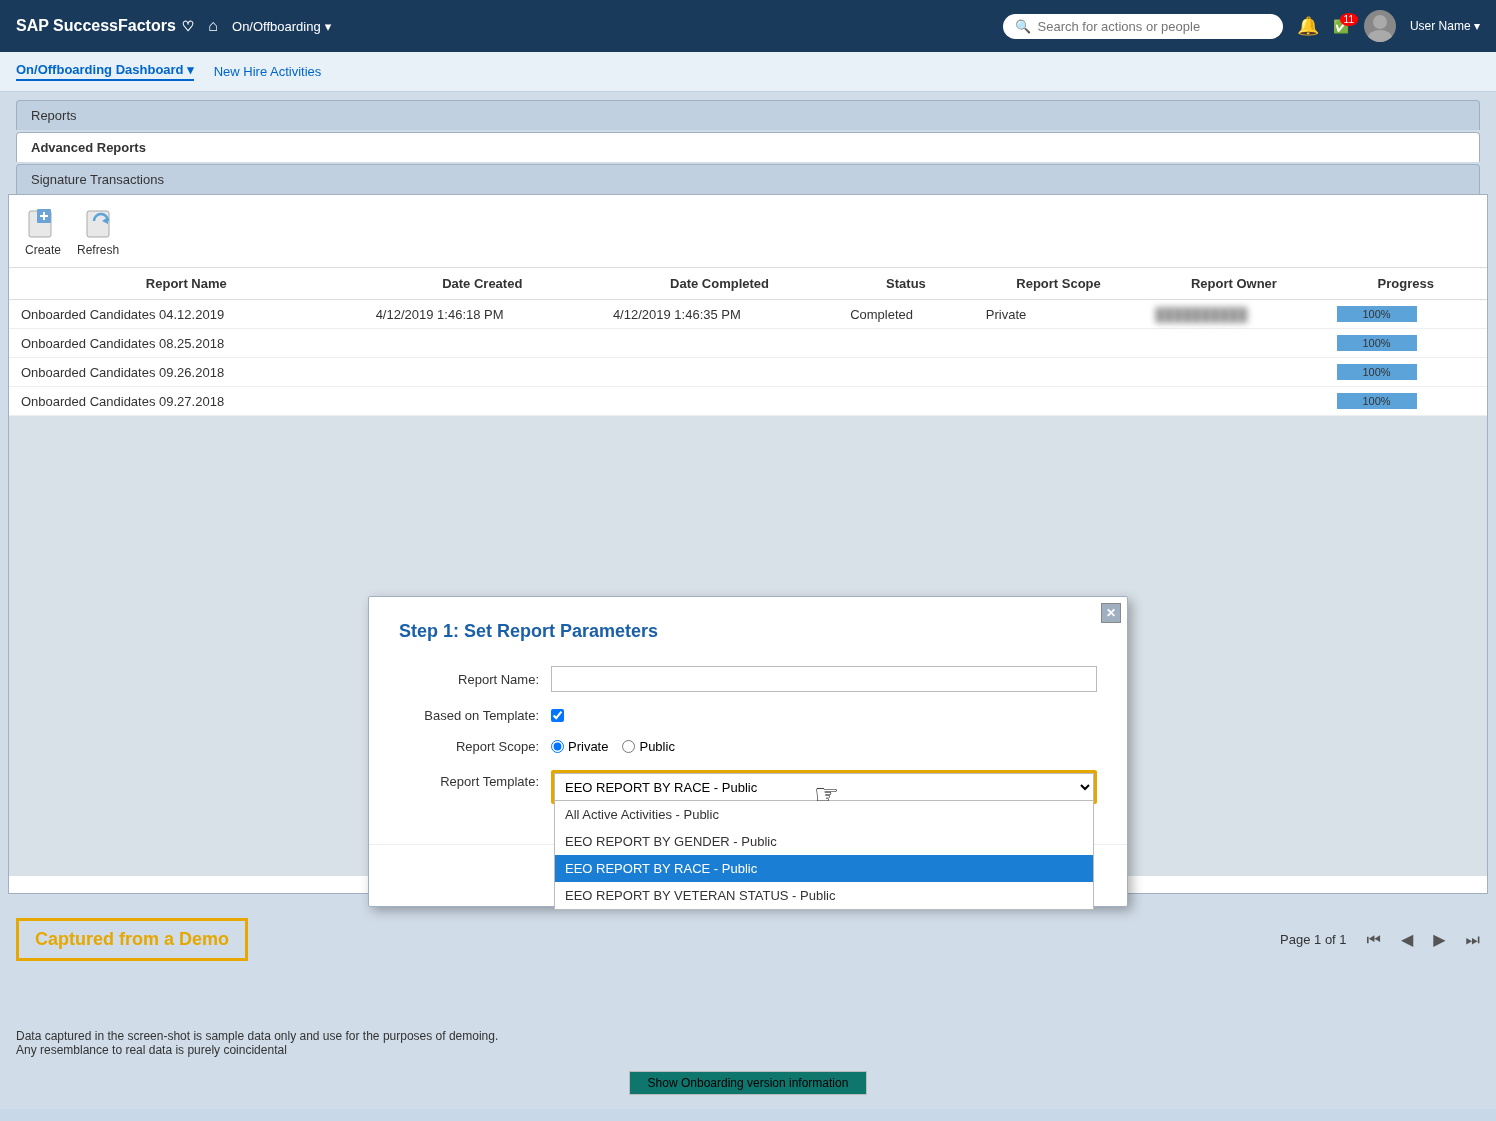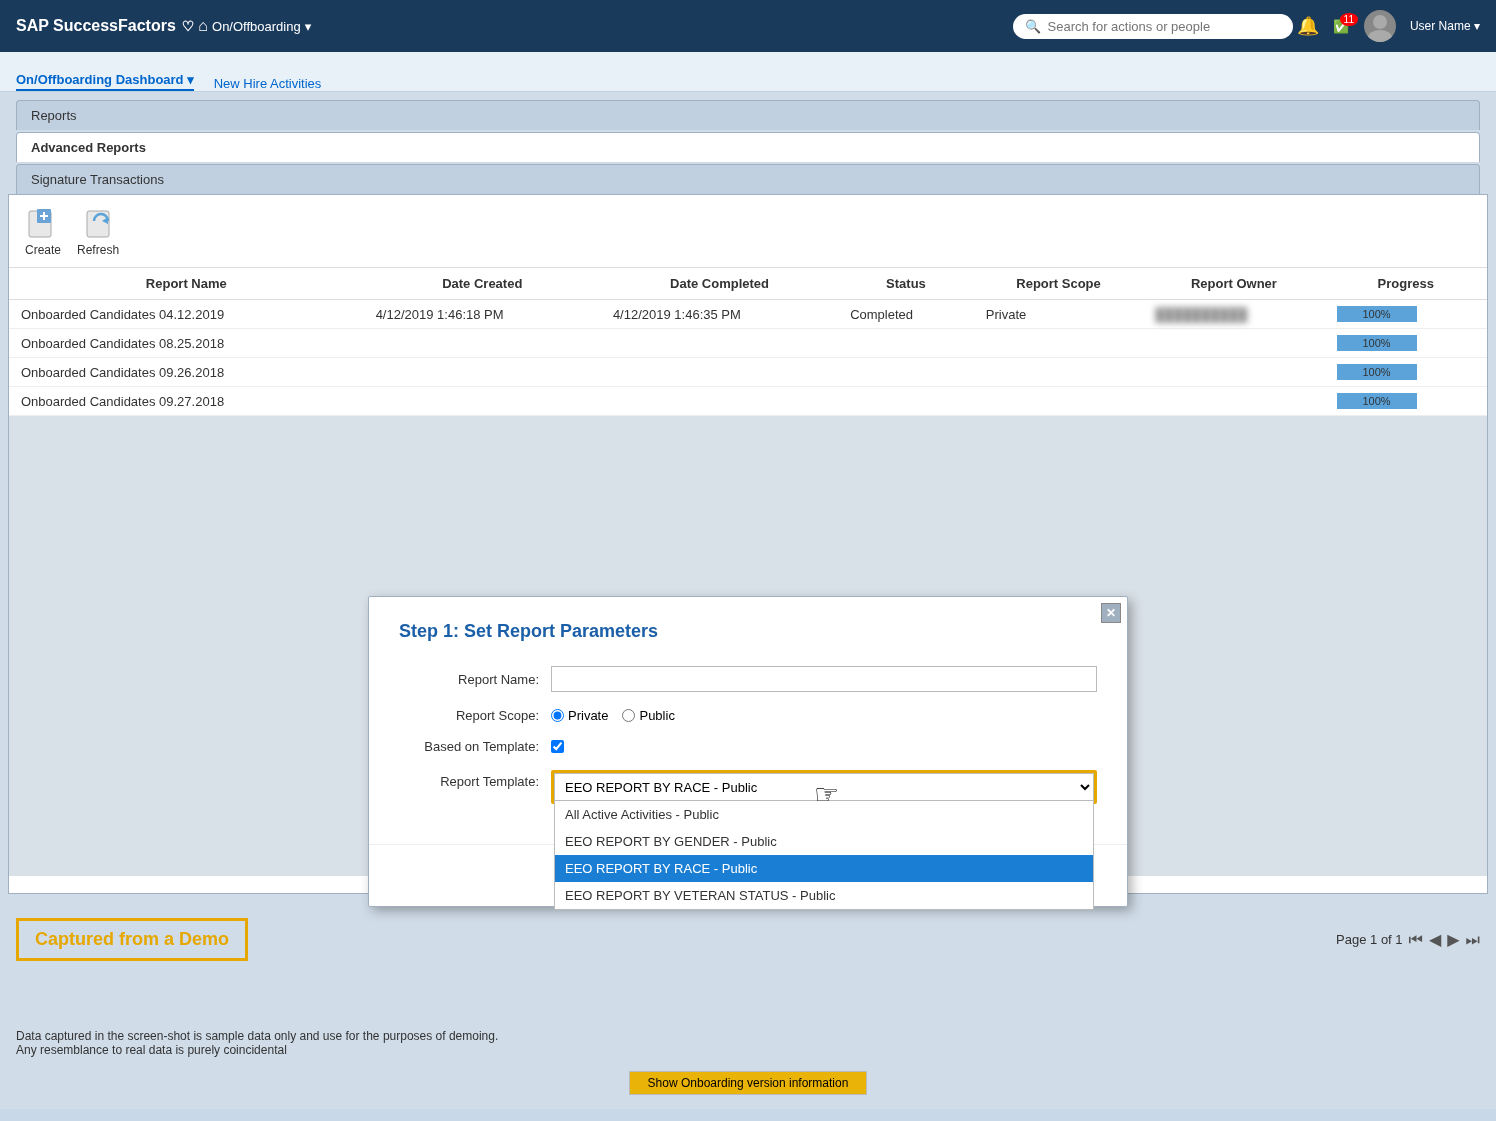"SAP SuccessFactors" .top-nav { gap: 4px -> 14px }
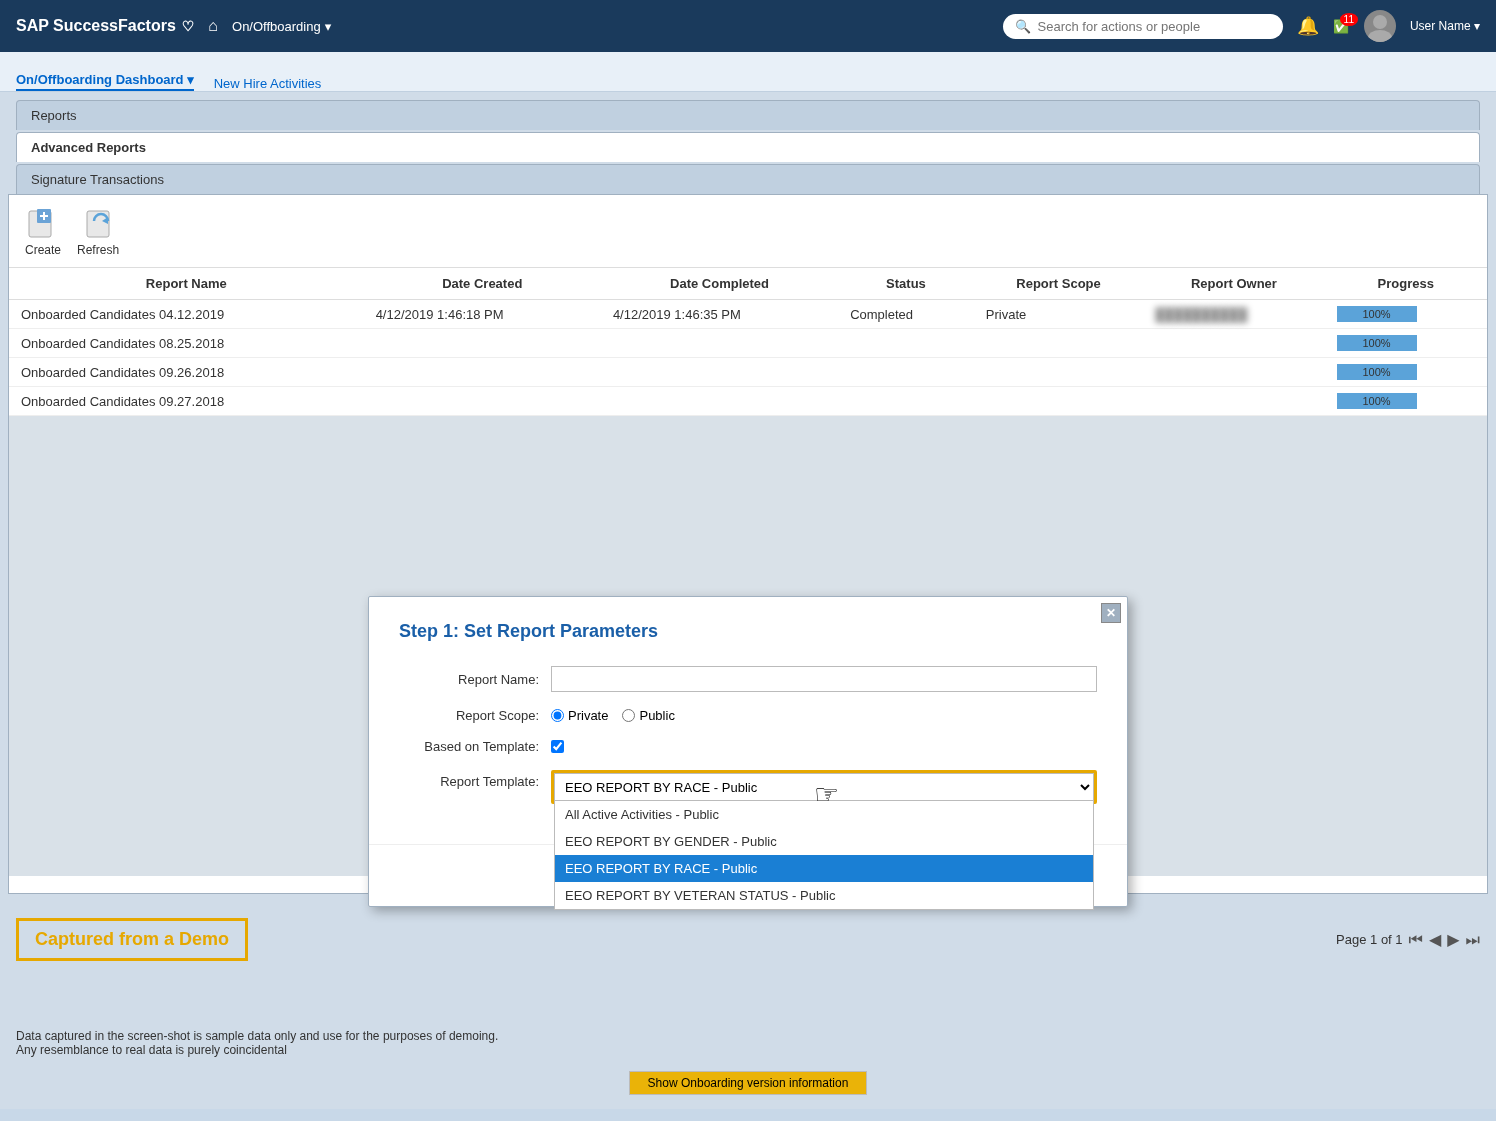"On/Offboarding Dashboard ▾" .secondary-nav { align-items: flex-end -> center; padding: 0 16px -> 8px 16px }
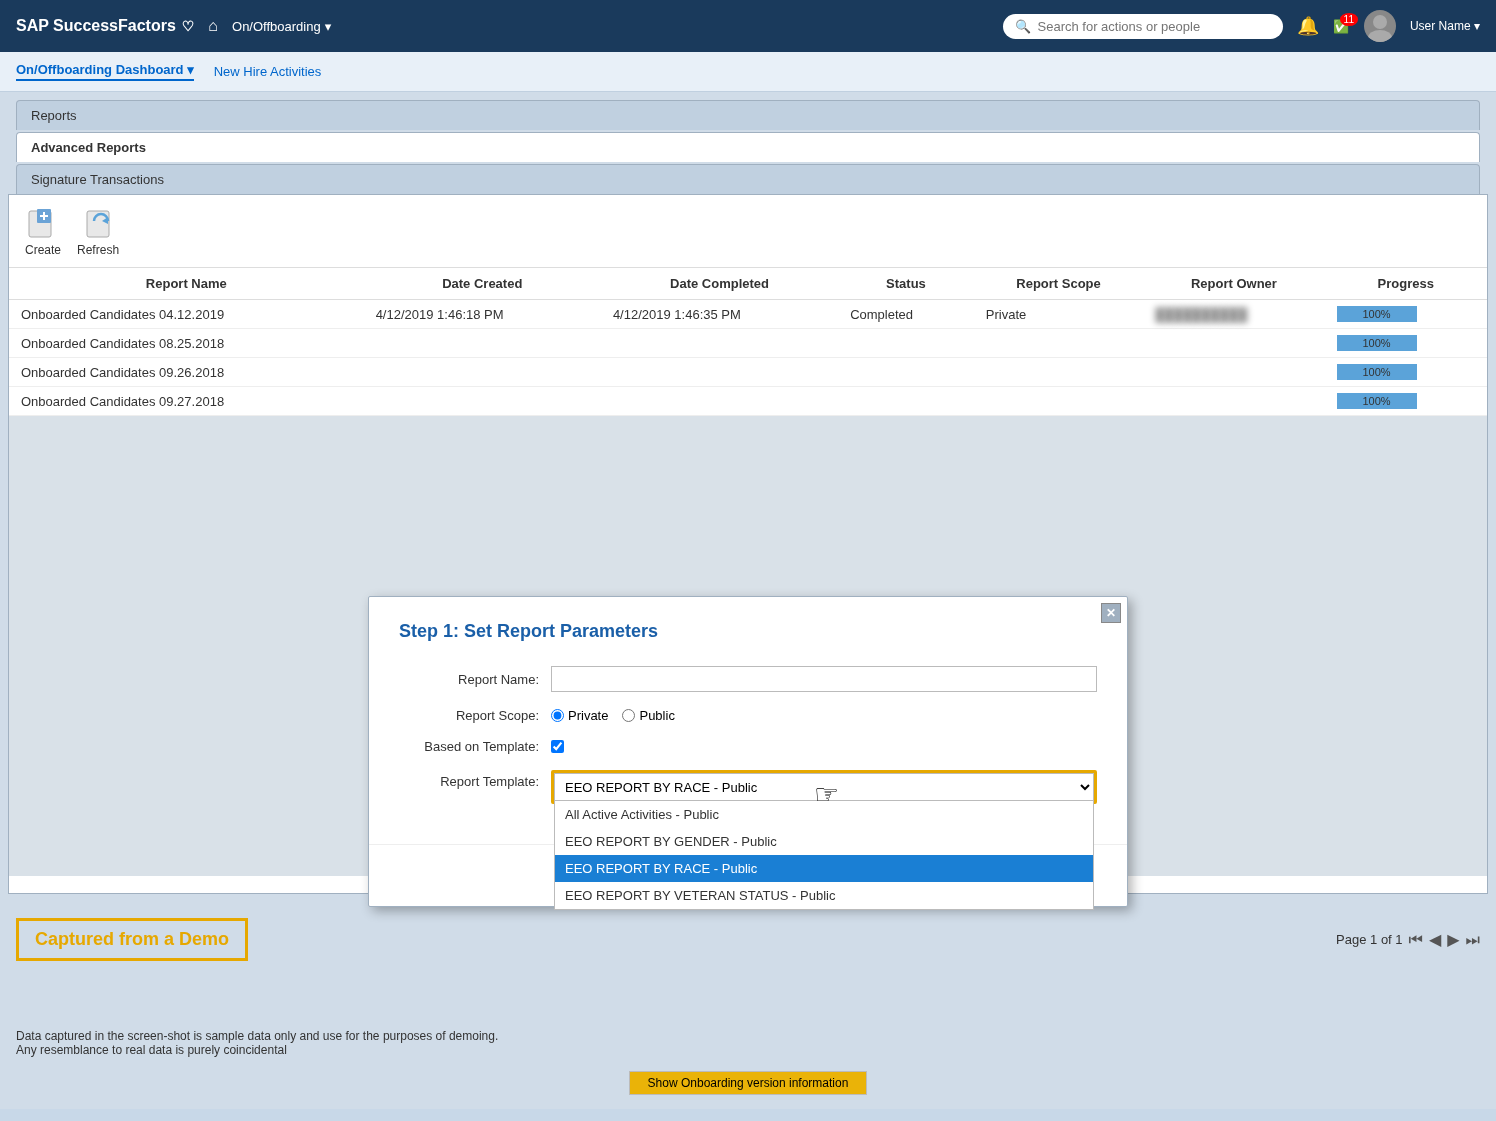"Report Scope:" div.form-row { order: before "Based on Template:" -> after "Based on Template:" }
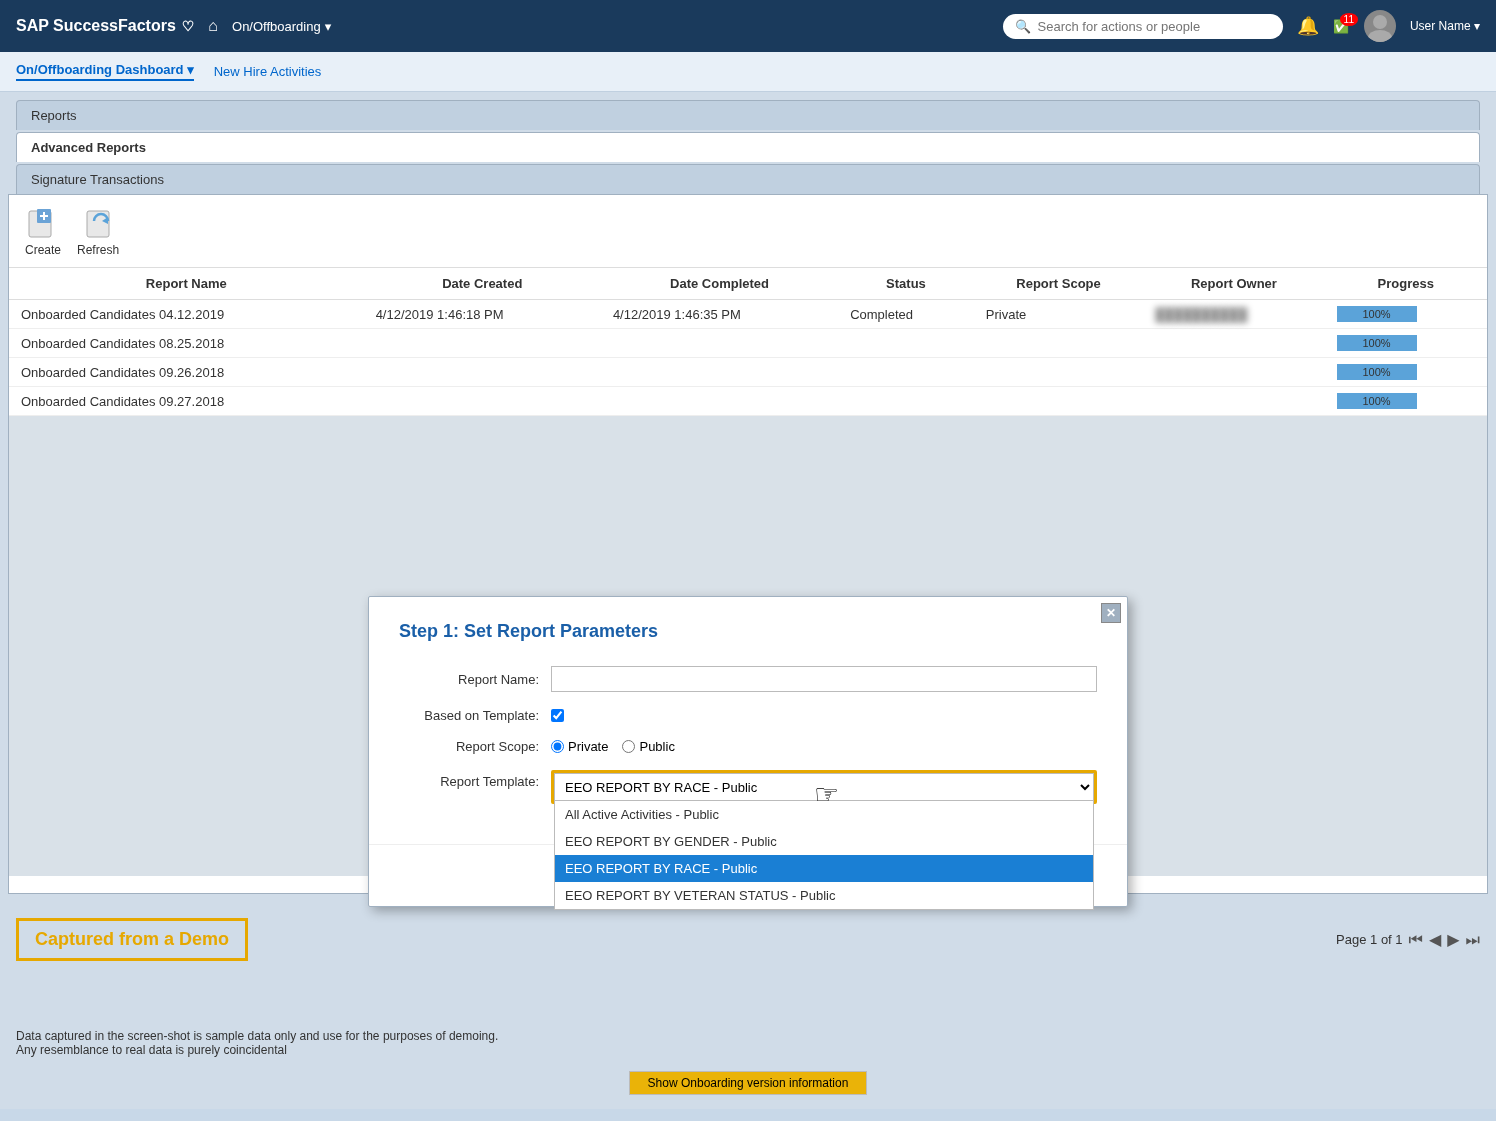"Page 1 of 1" .page-nav { gap: 6px -> 20px }
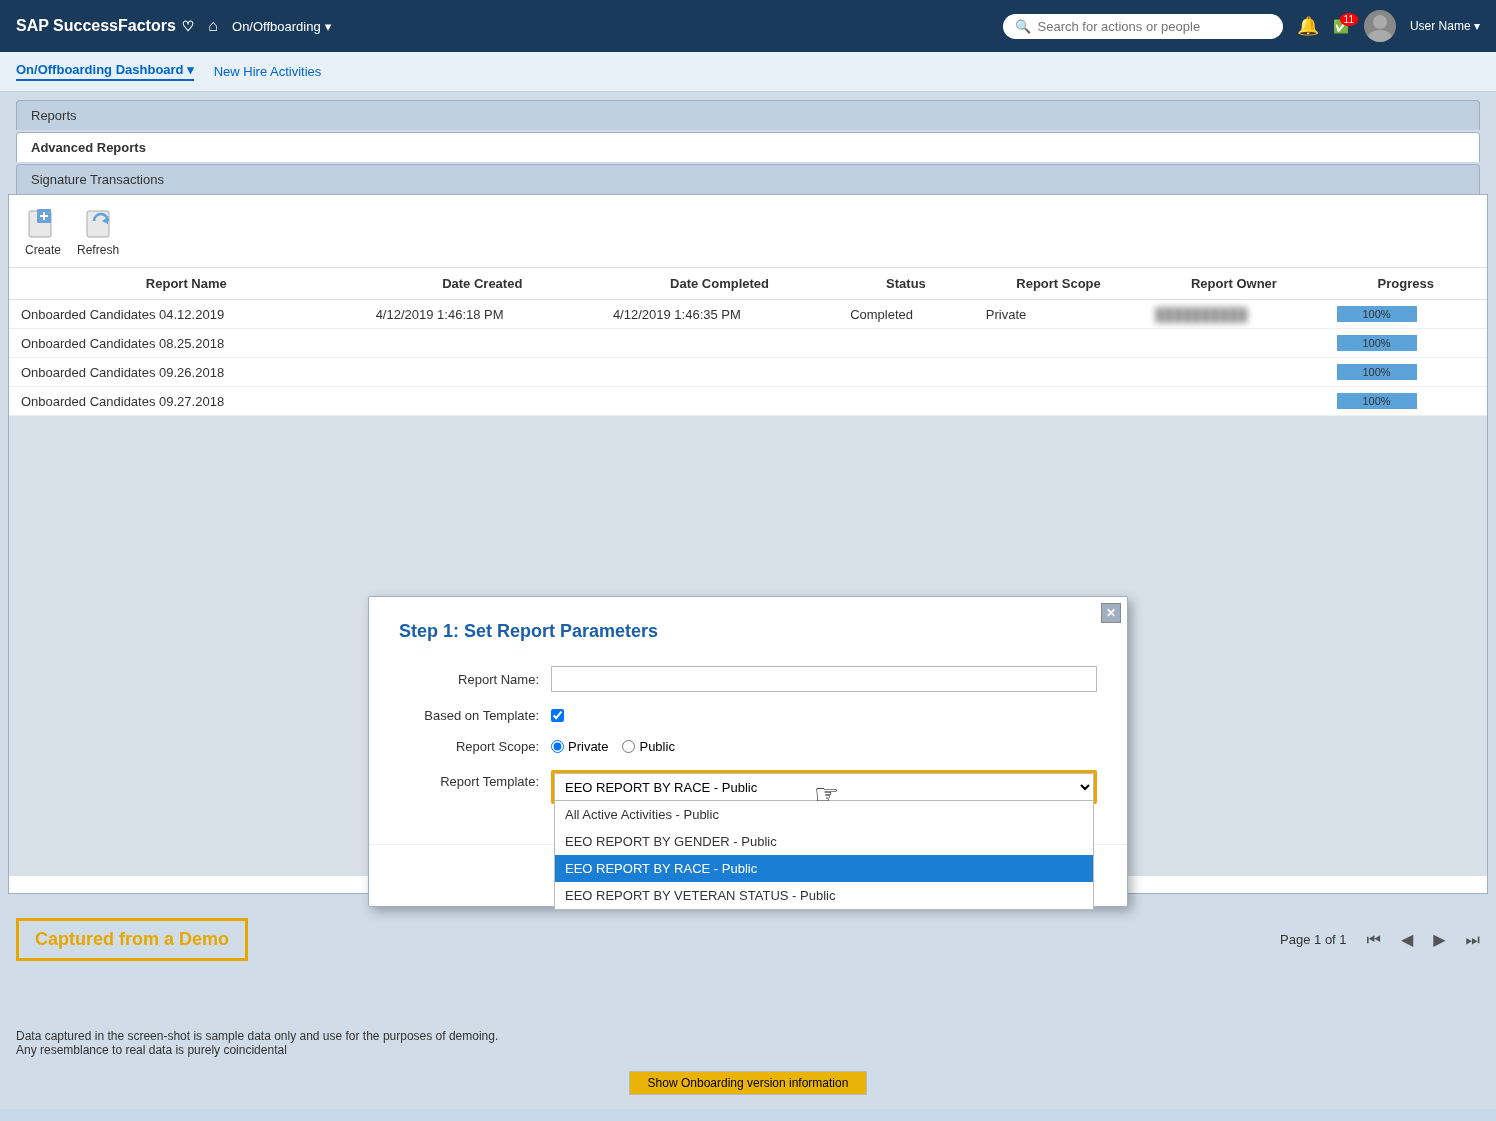"Show Onboarding version information" .show-version-btn { background: #eab308 -> #0f766e }
